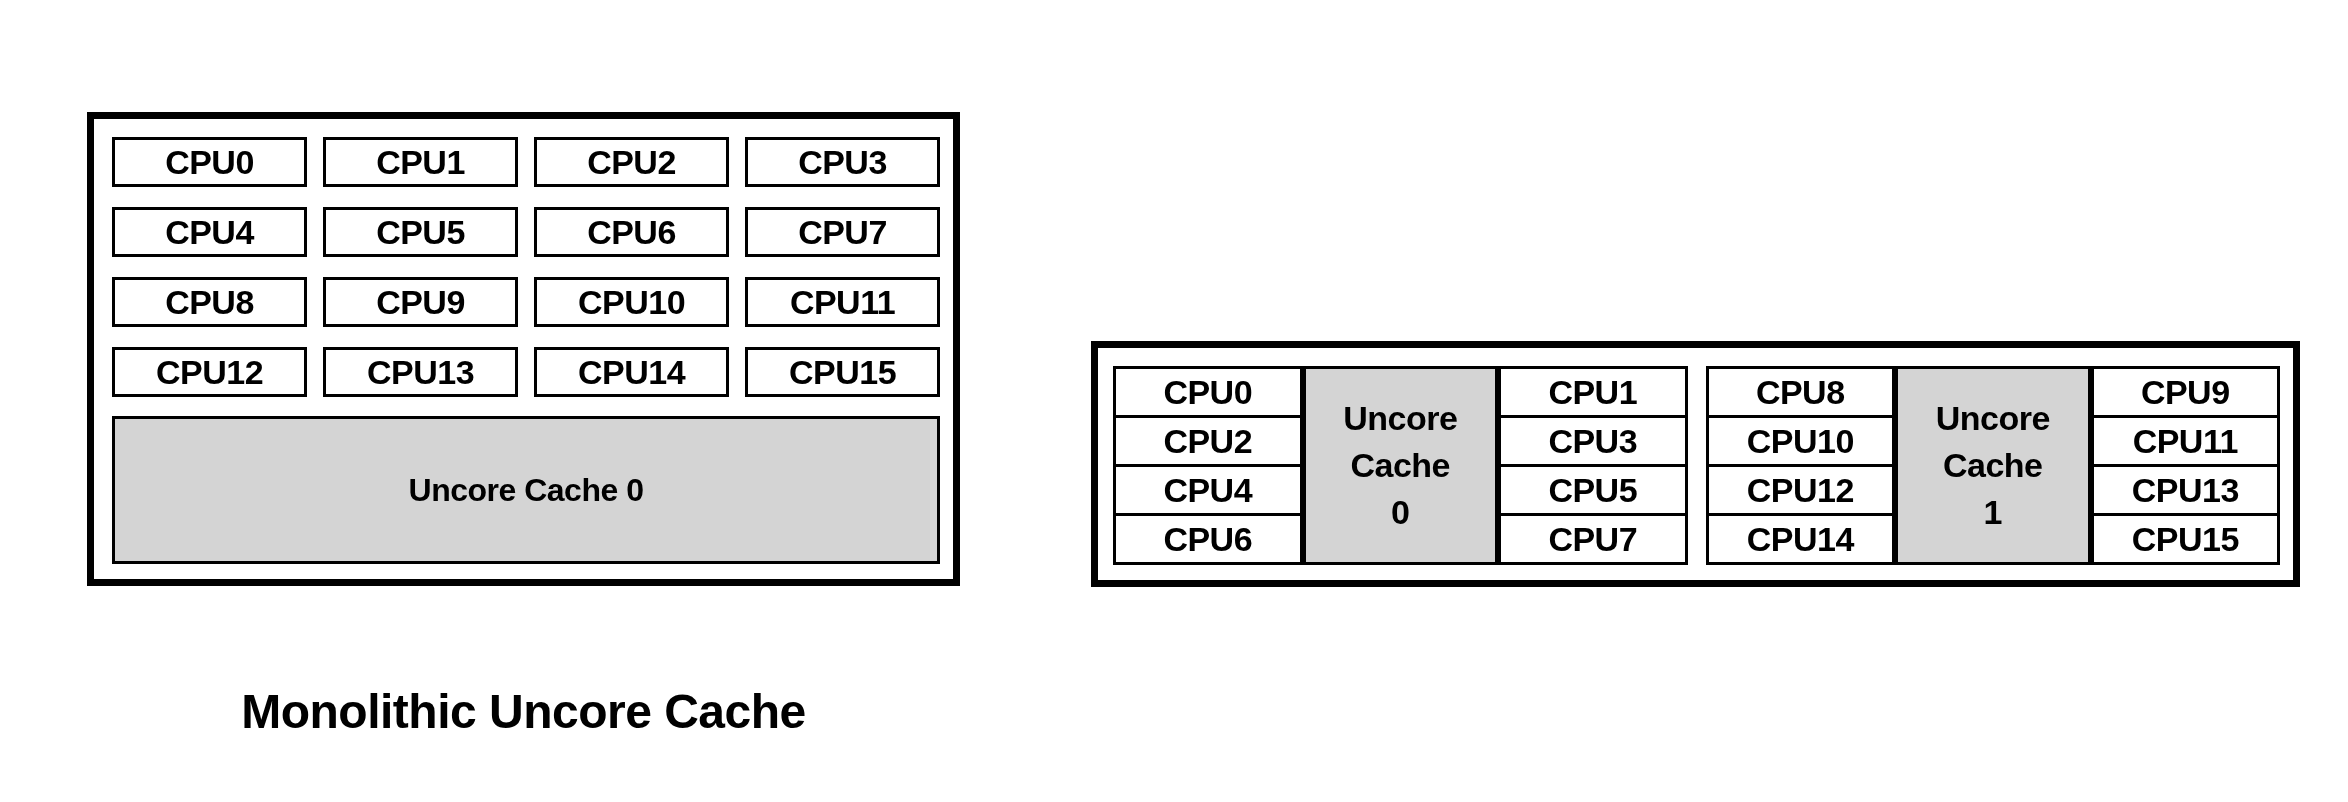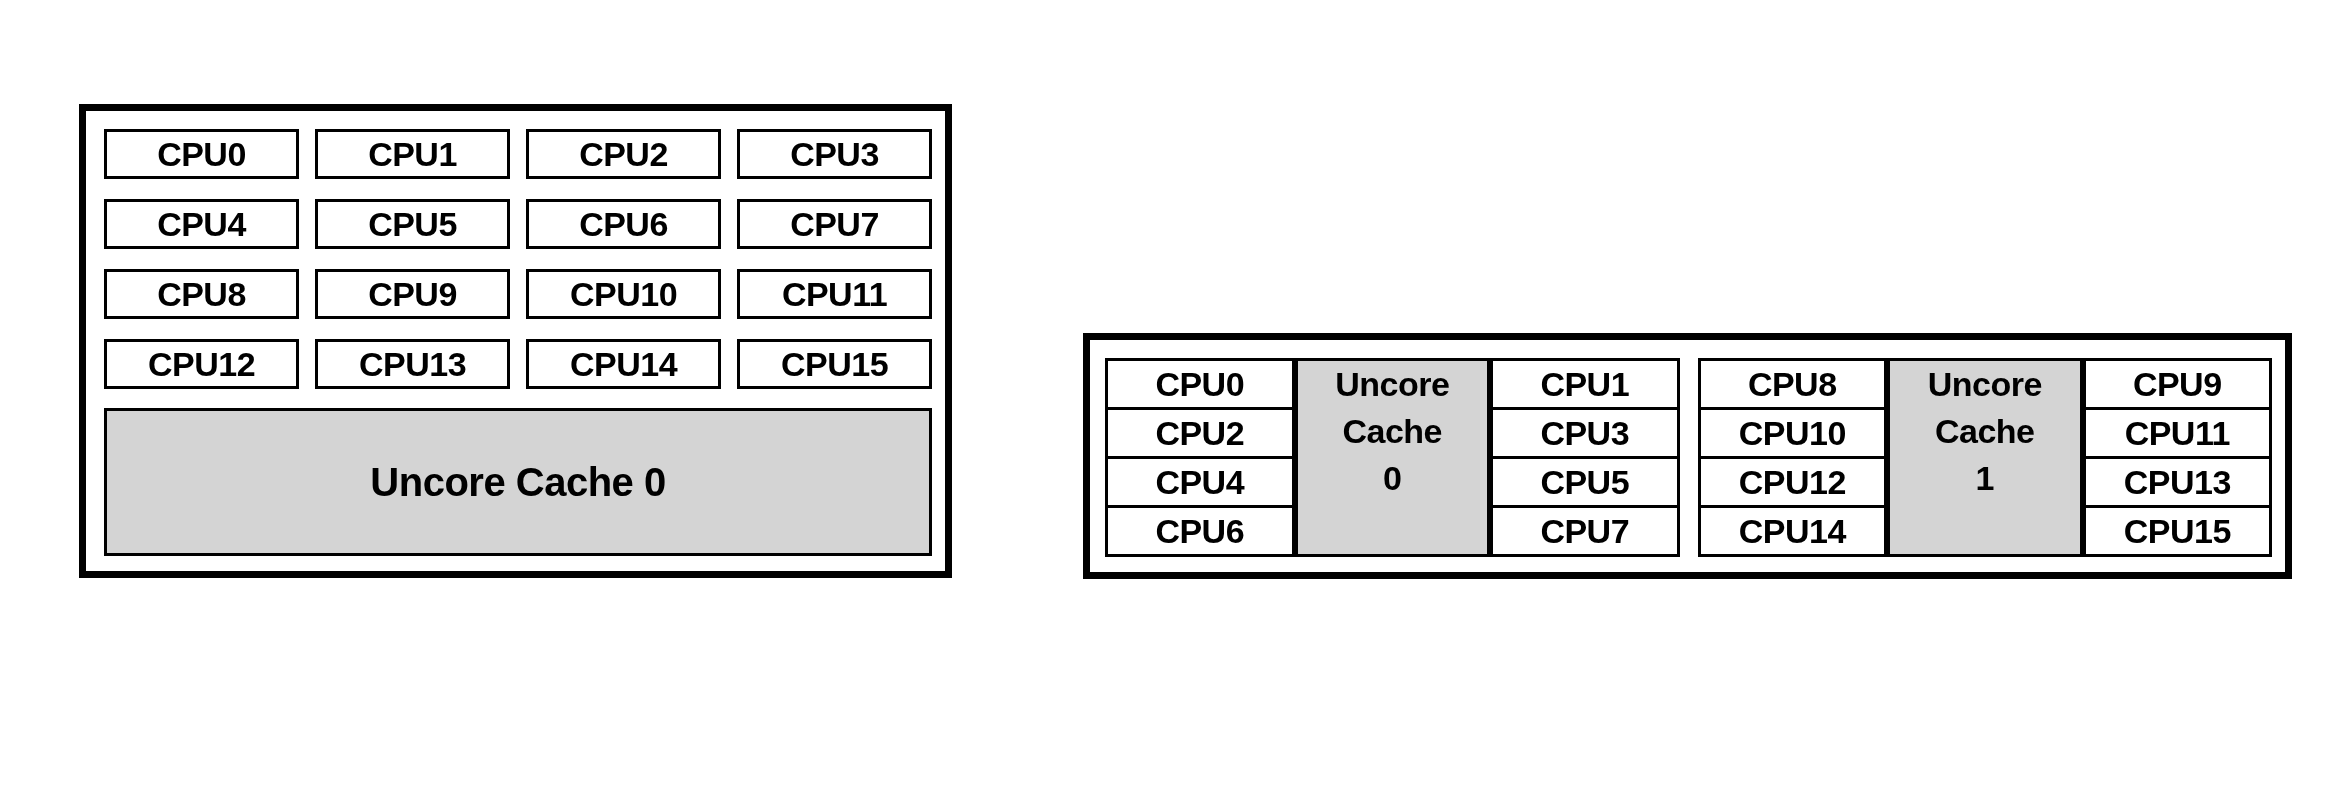"CPU0" figure { margin: 8px -> 16px }
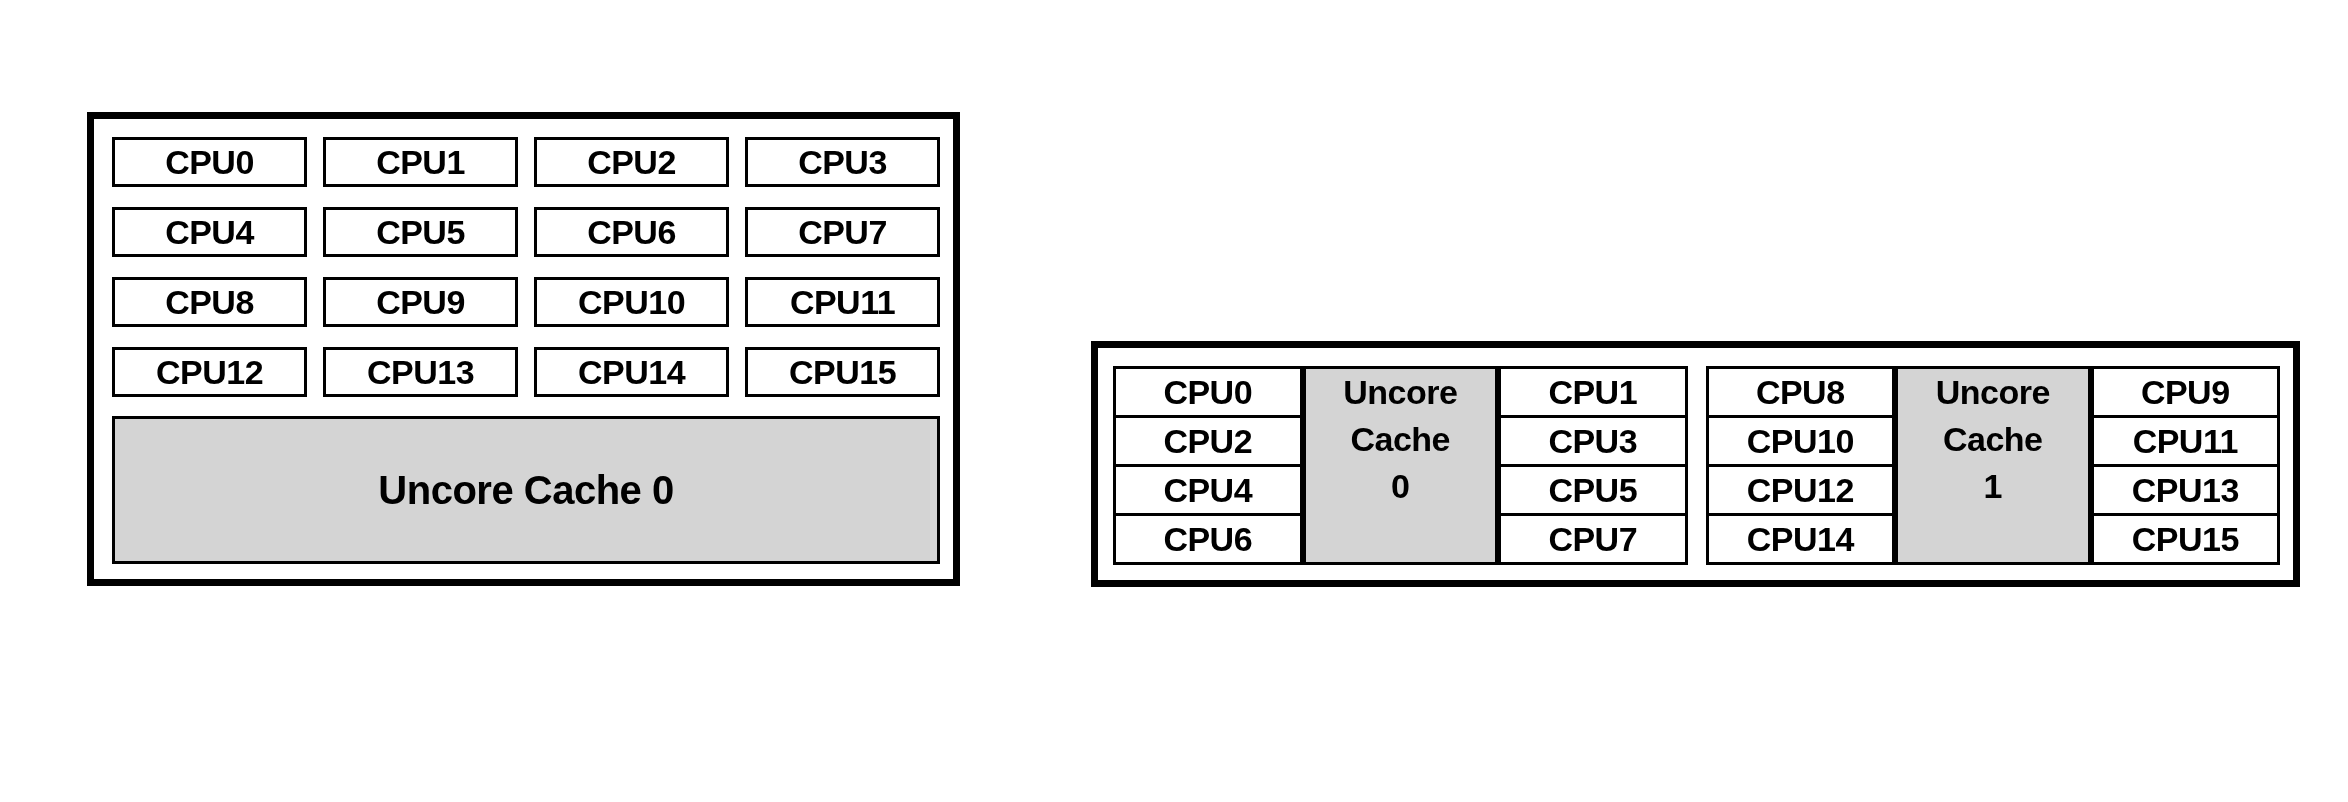"Uncore" .cache-col { justify-content: none -> center }
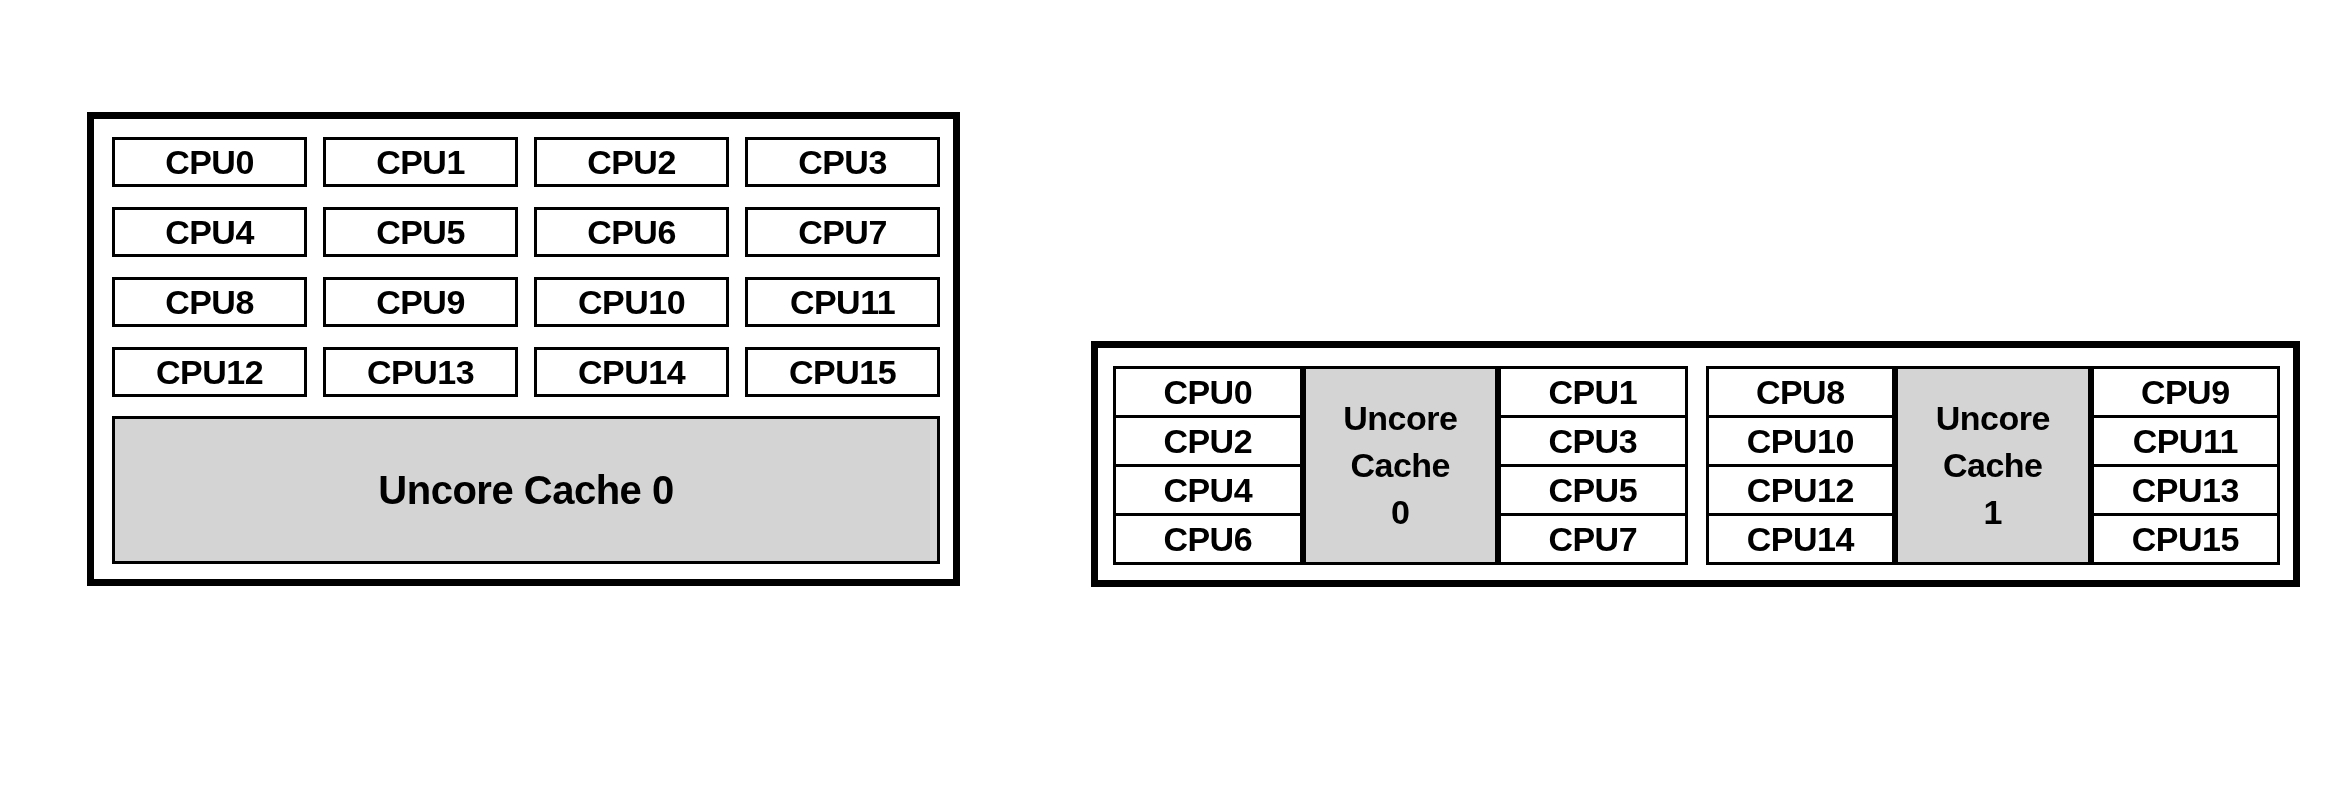"Uncore Cache 0" .cache-bar { font-size: 40px -> 32px }
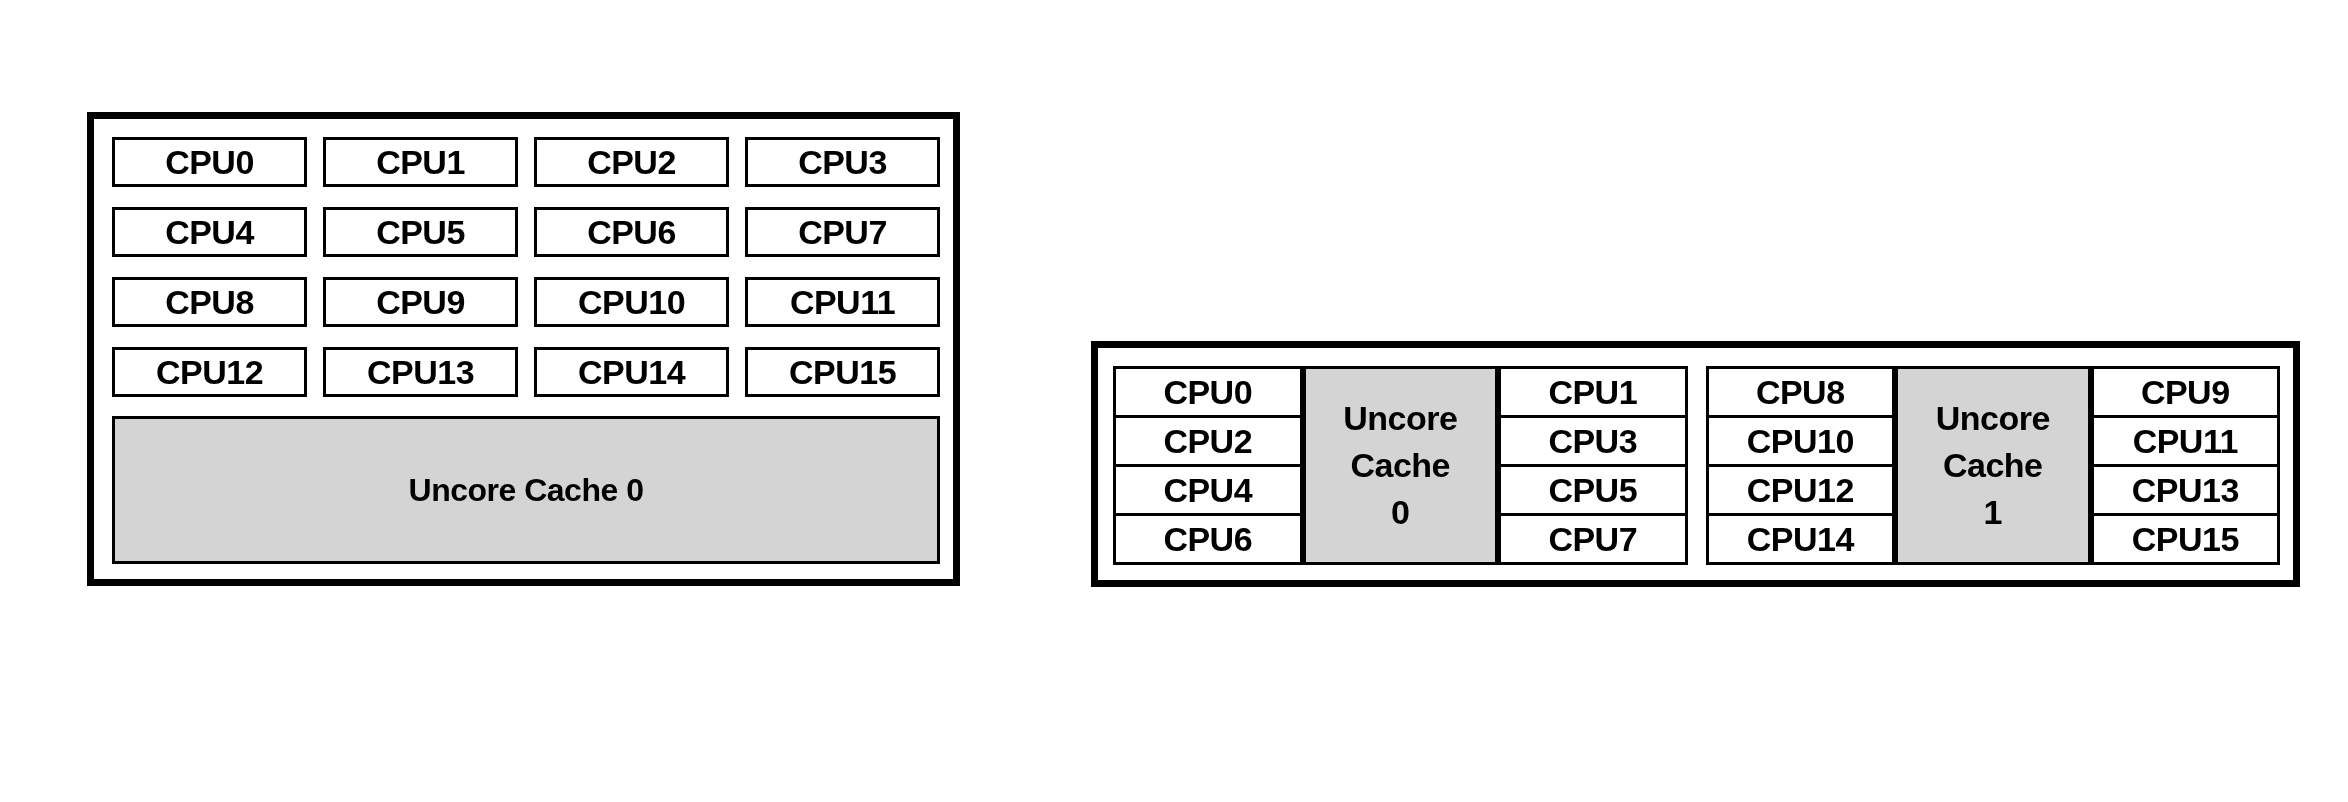"Monolithic Uncore Cache" figcaption.caption { html: none -> <figcaption>Monolithic Uncore Cache</figcaption> }
